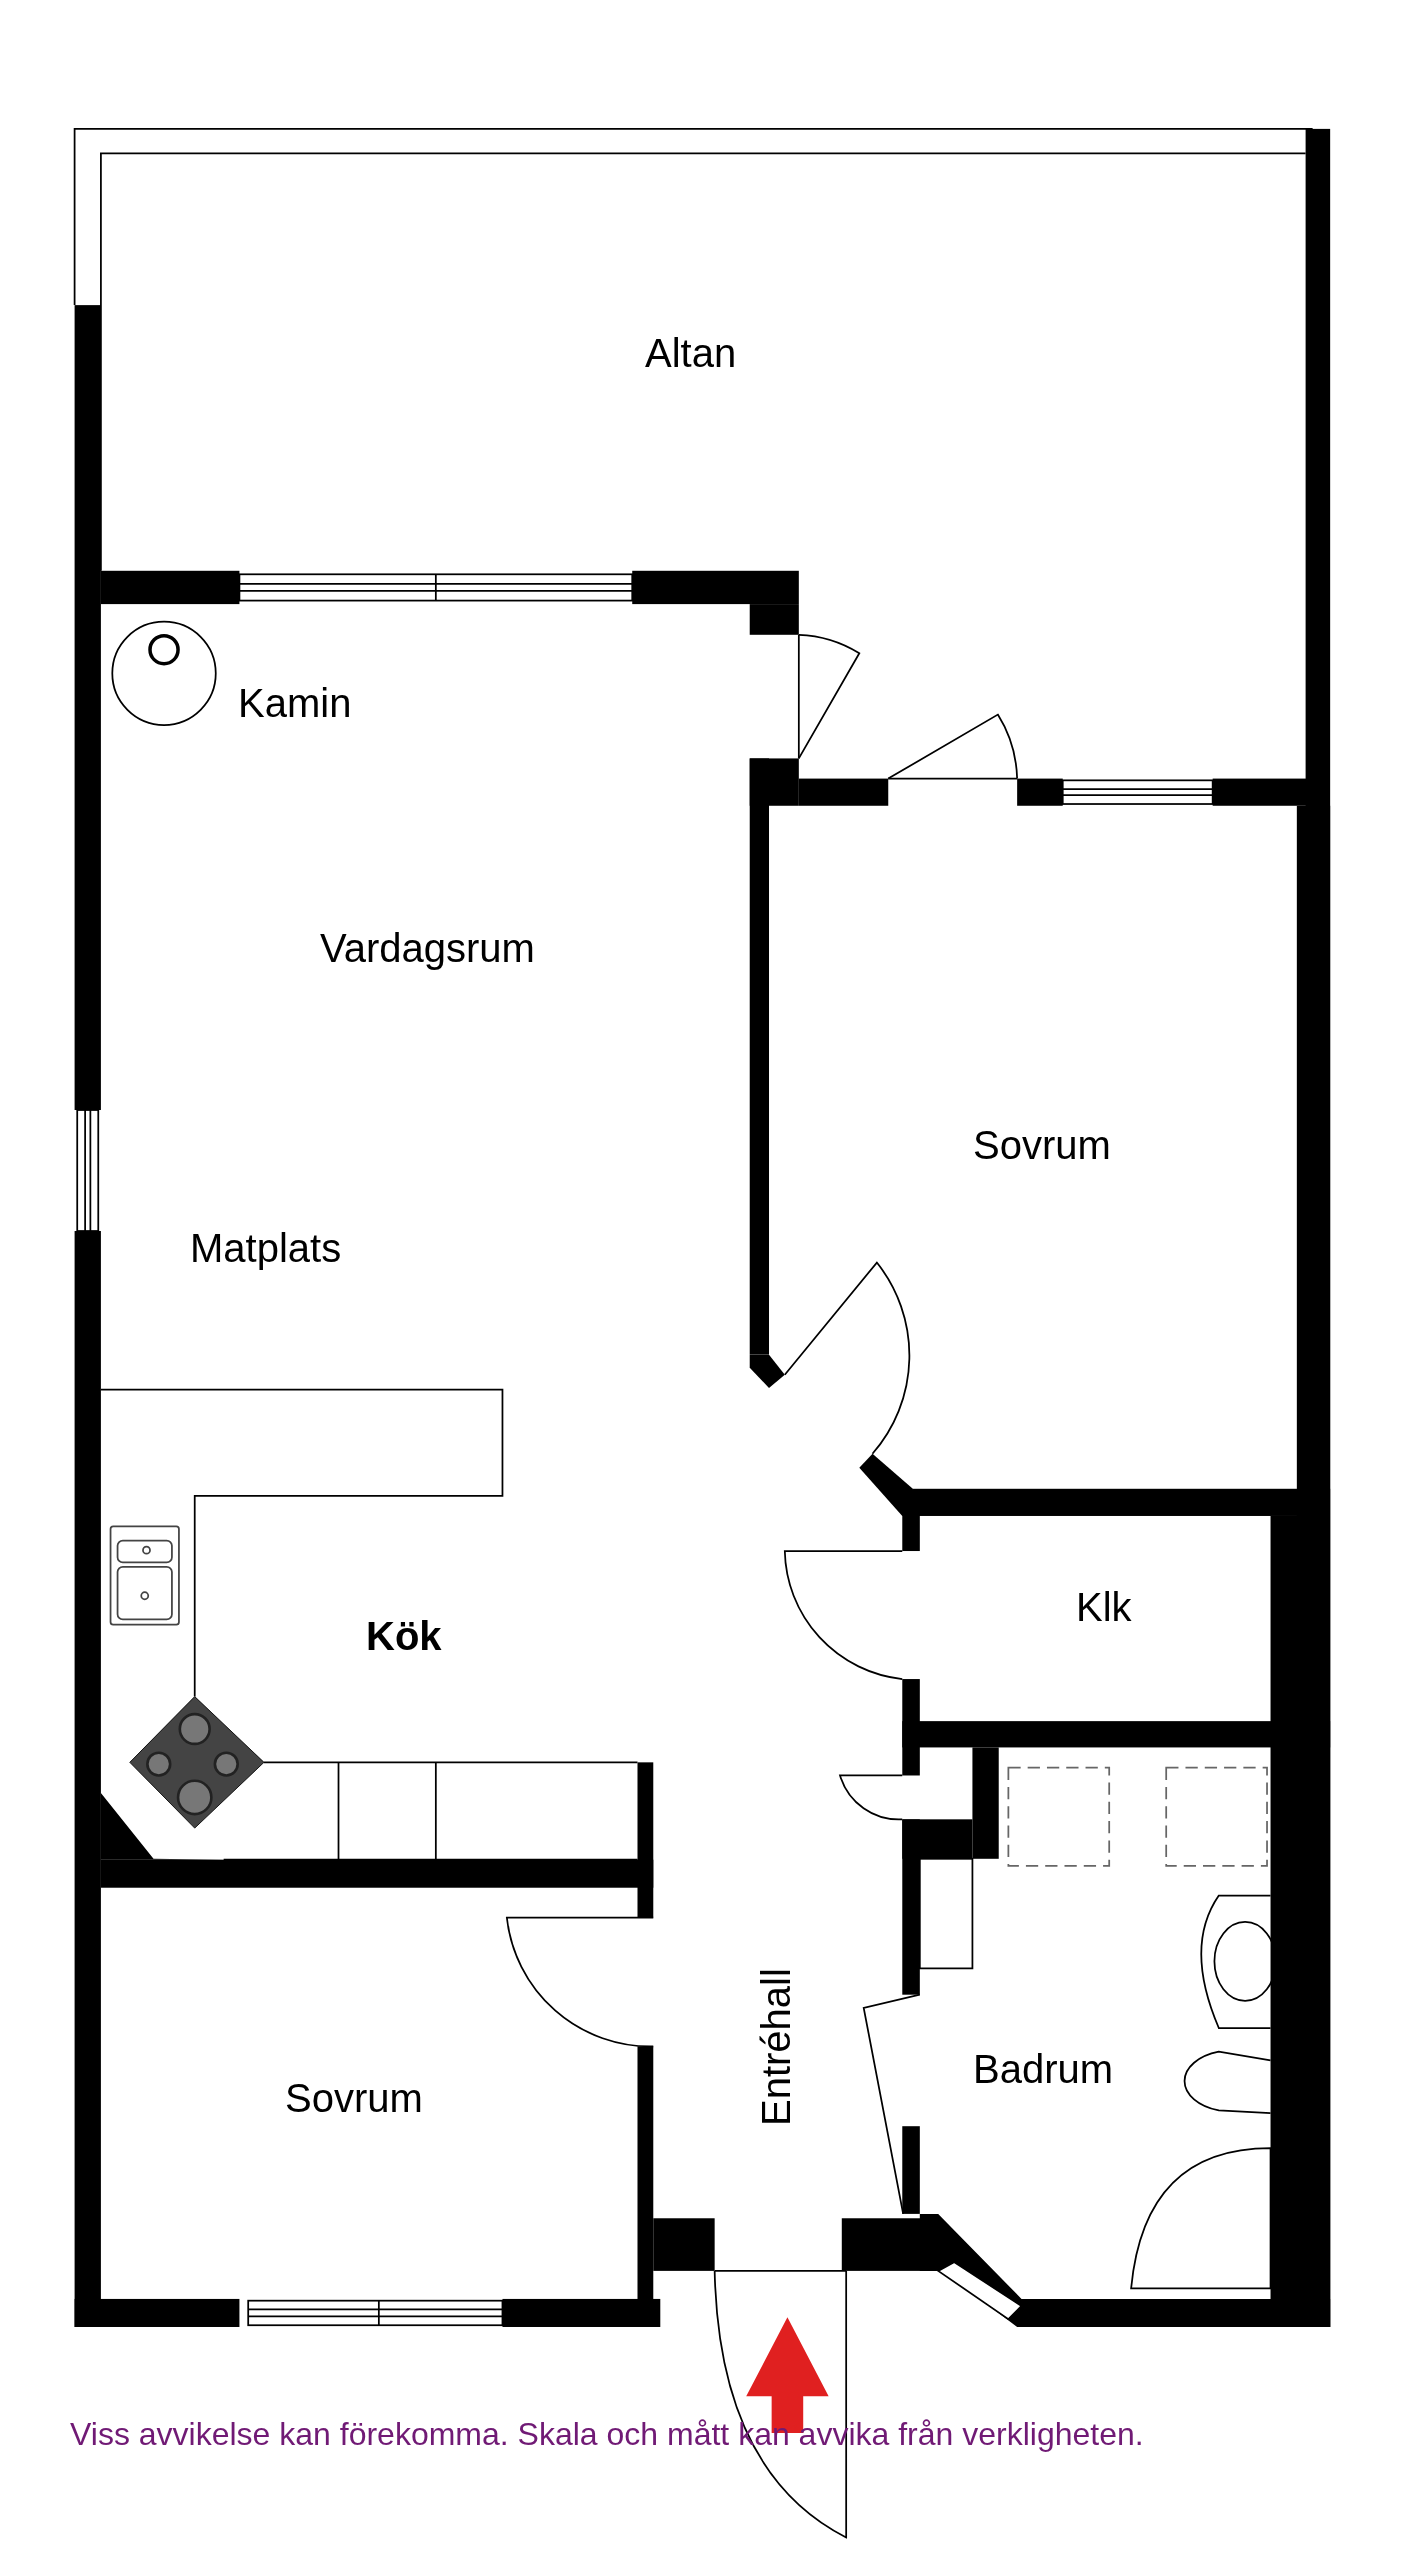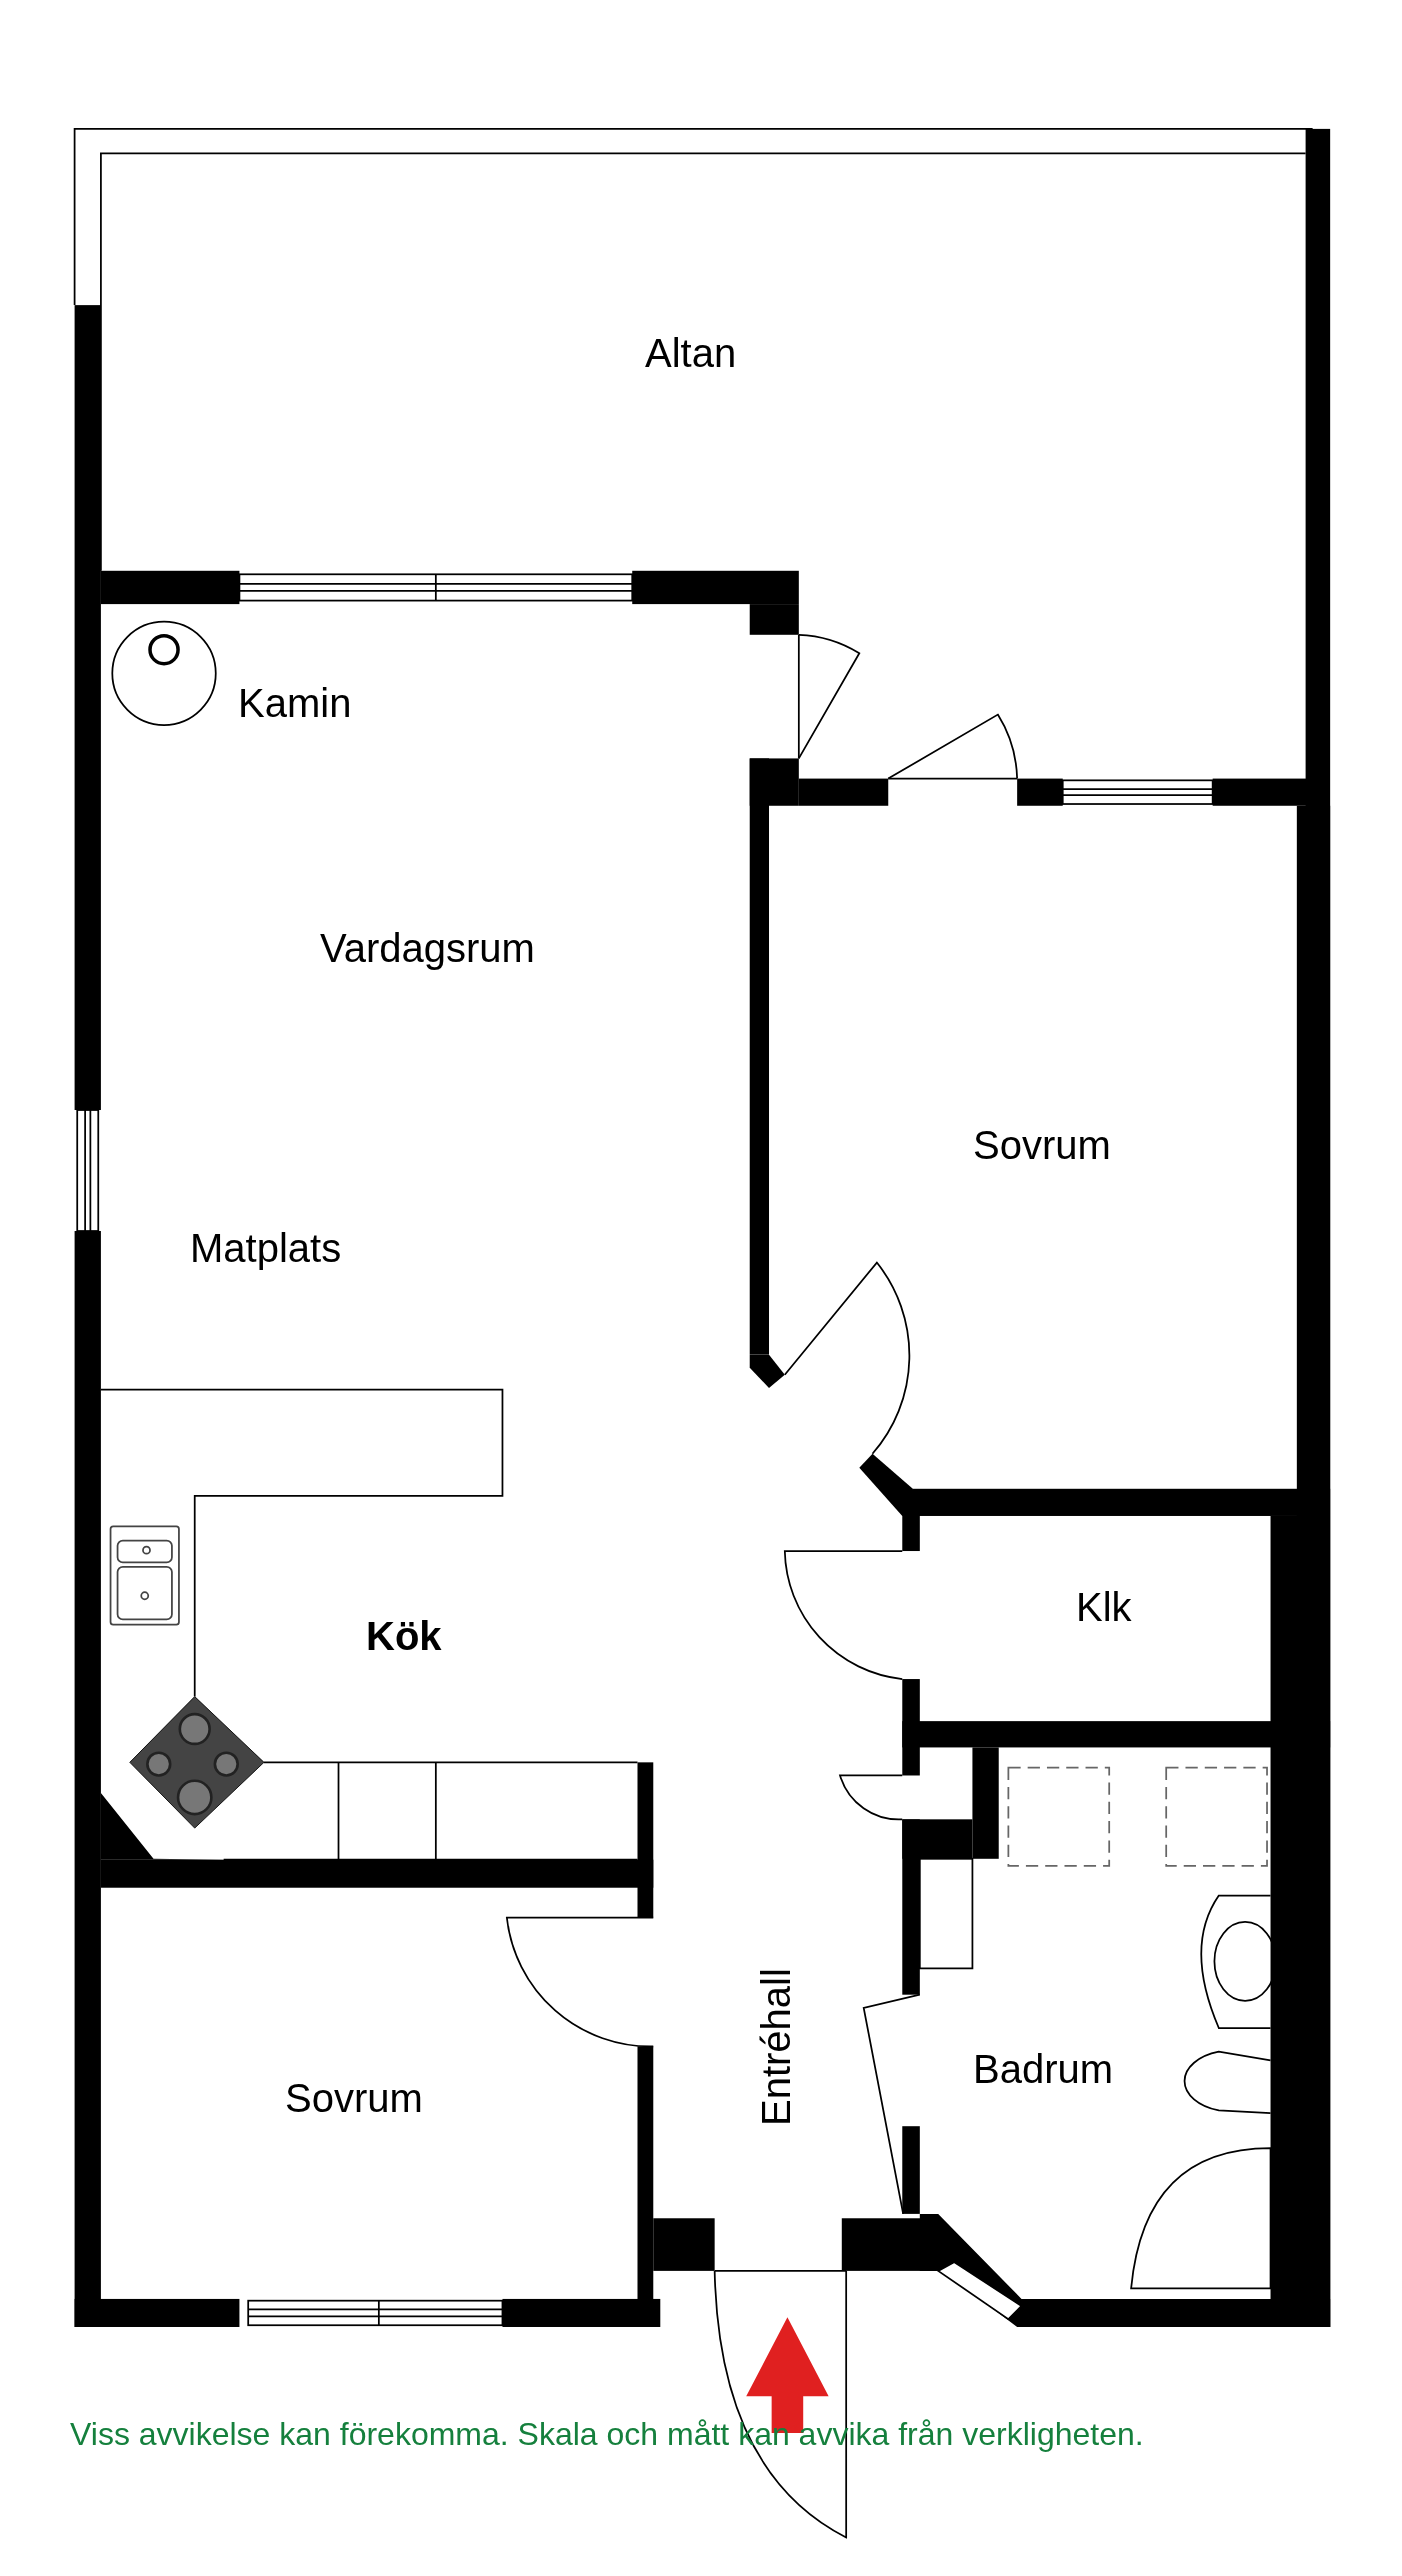"Viss avvikelse kan förekomma. Skala" .disclaimer { color: #15803d -> #701a75 }
